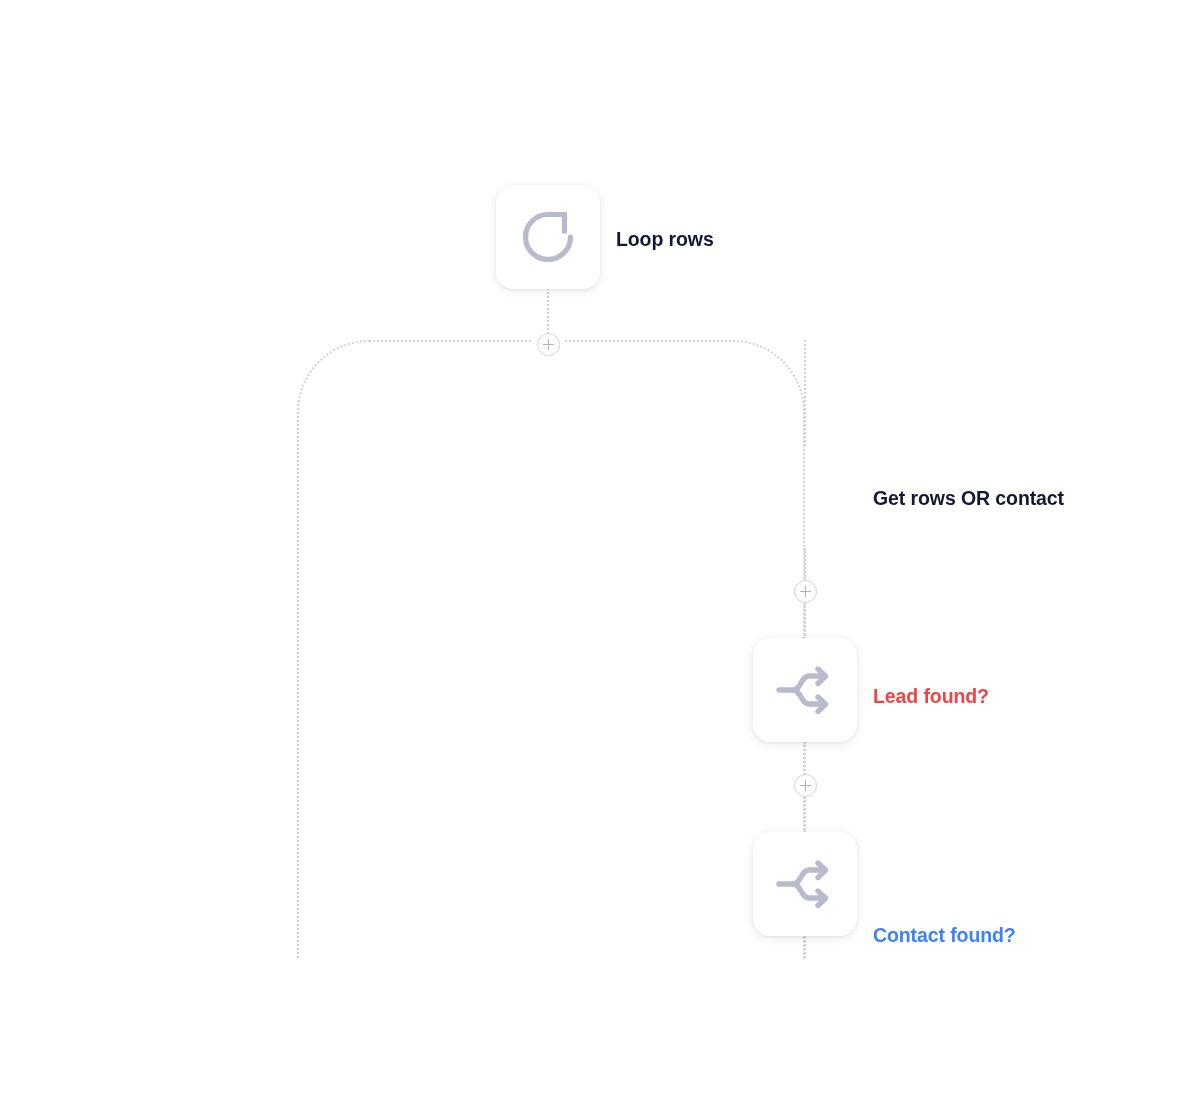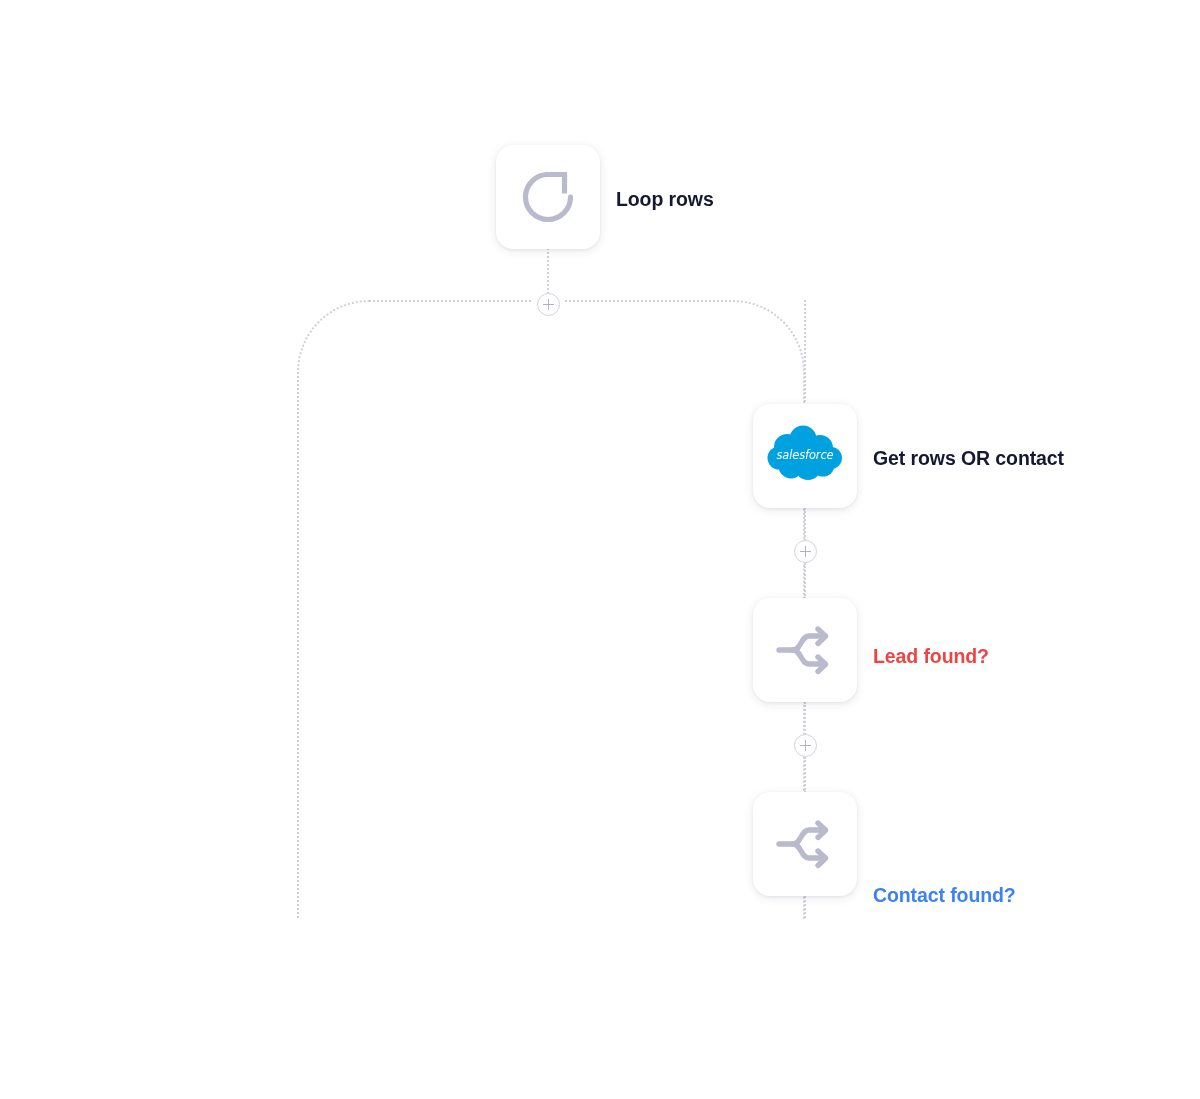"Loop rows" #canvas { margin-top: none -> 40px }
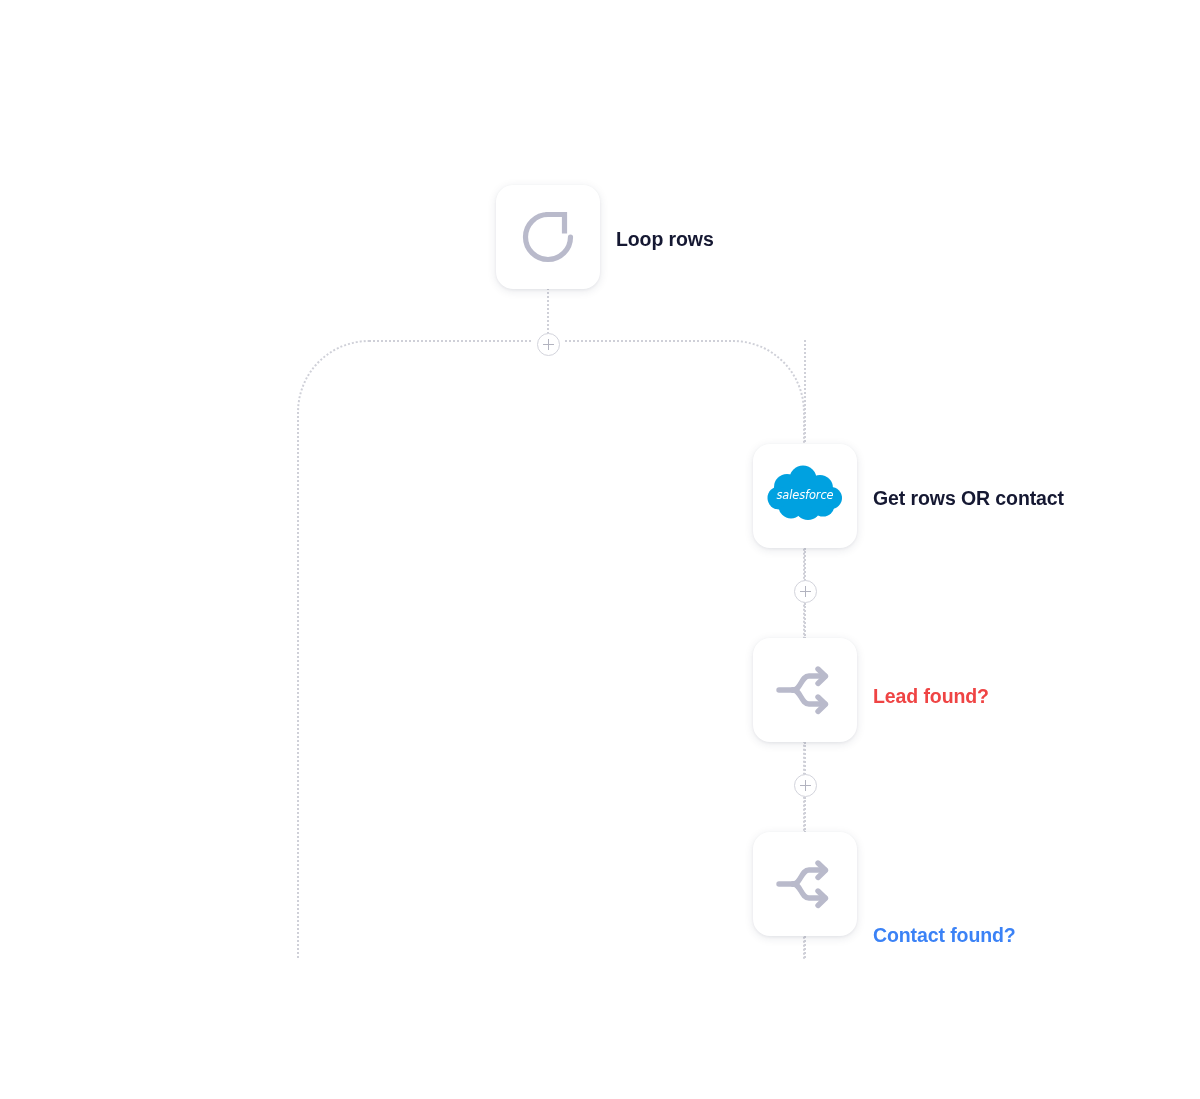"salesforce" div.node { html: <div> <span> <svg> <g> <circle></circle> <circle></circle> <circle></circle> <circle></circle> <circle></circle> <circle></circle> <circle></circle> <circle></circle> <rect></rect> </g> <text>salesforce</text> </svg> </span> </div> -> none }
